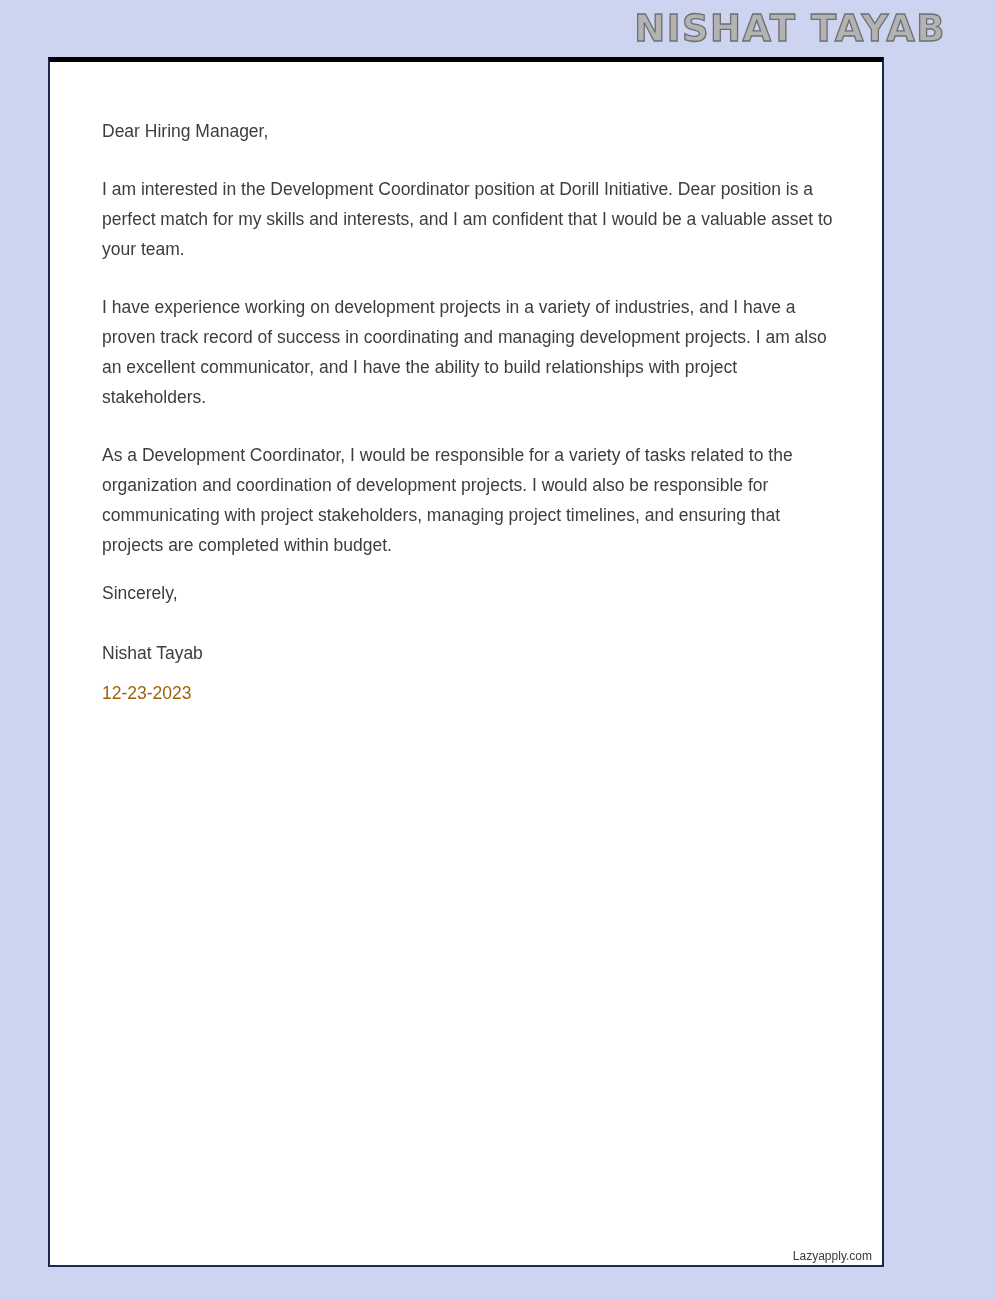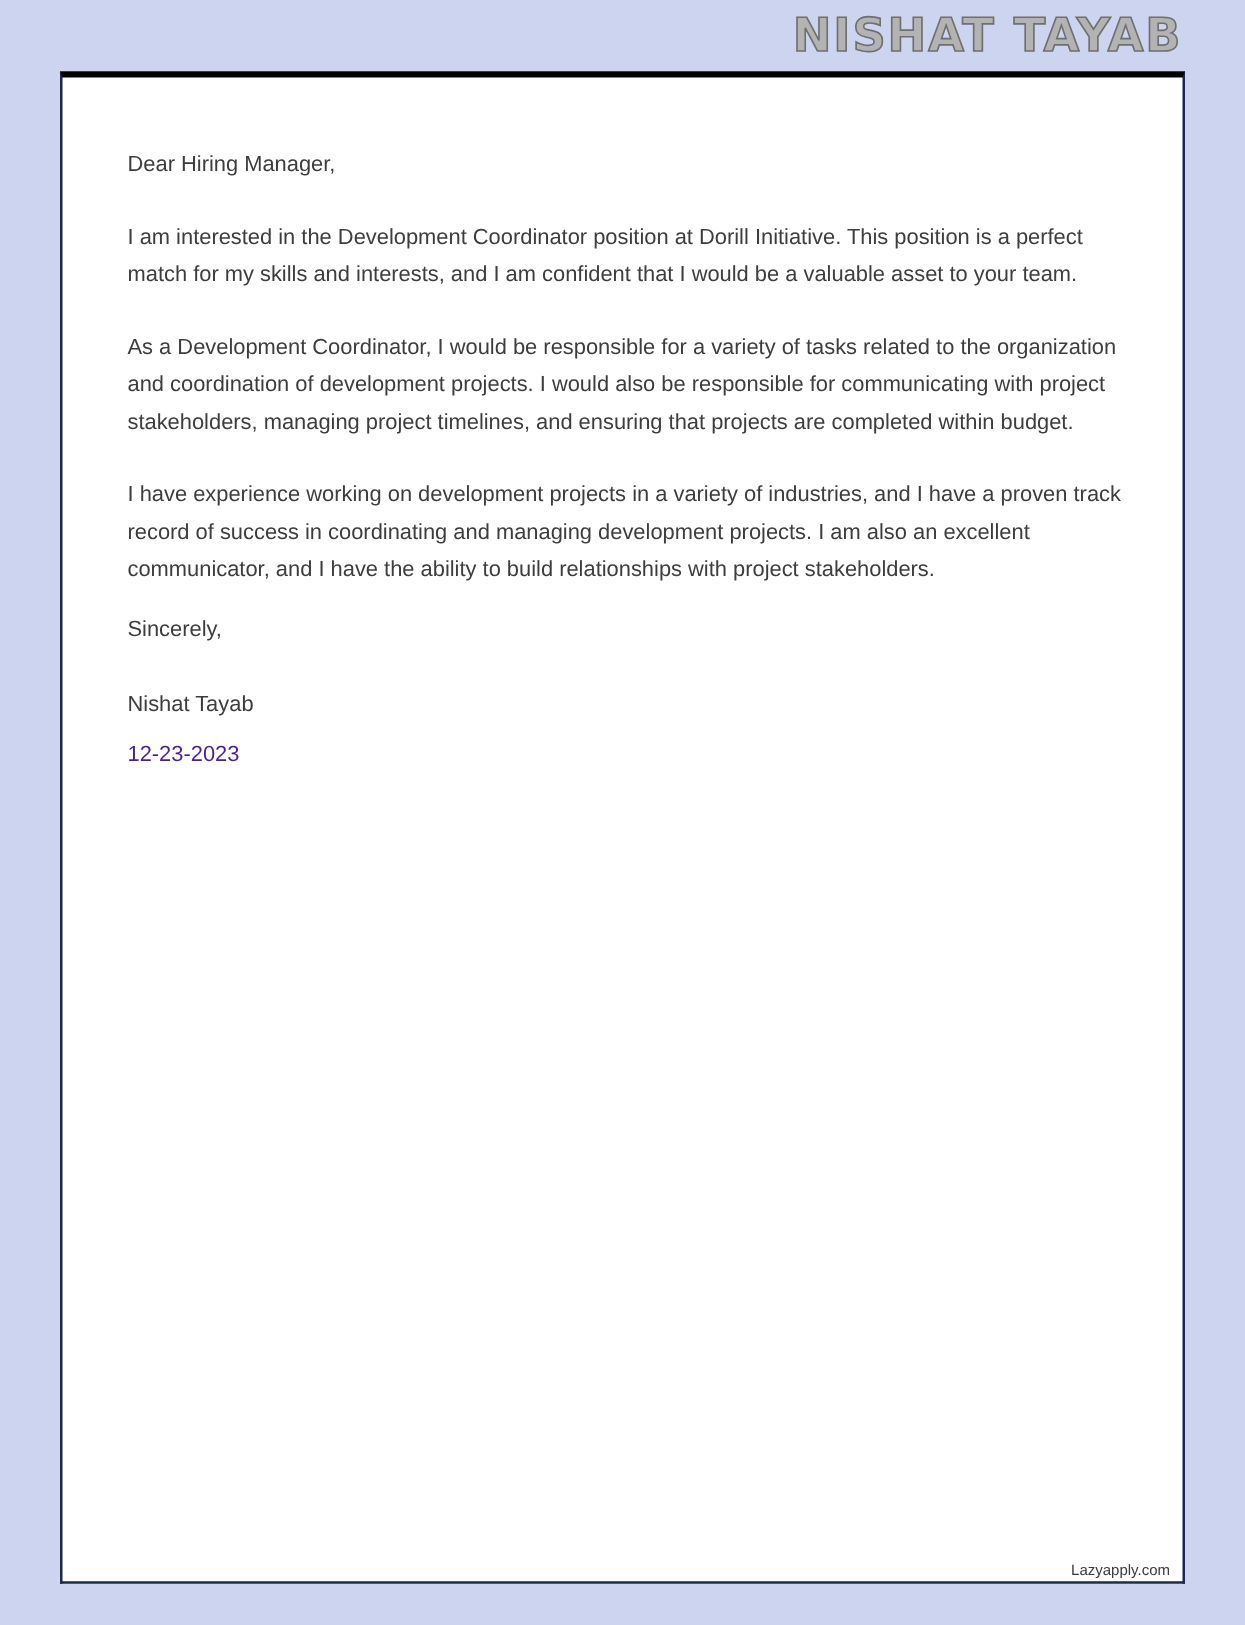"Dear Hiring Manager," .document-card { width: 900px -> 836px }
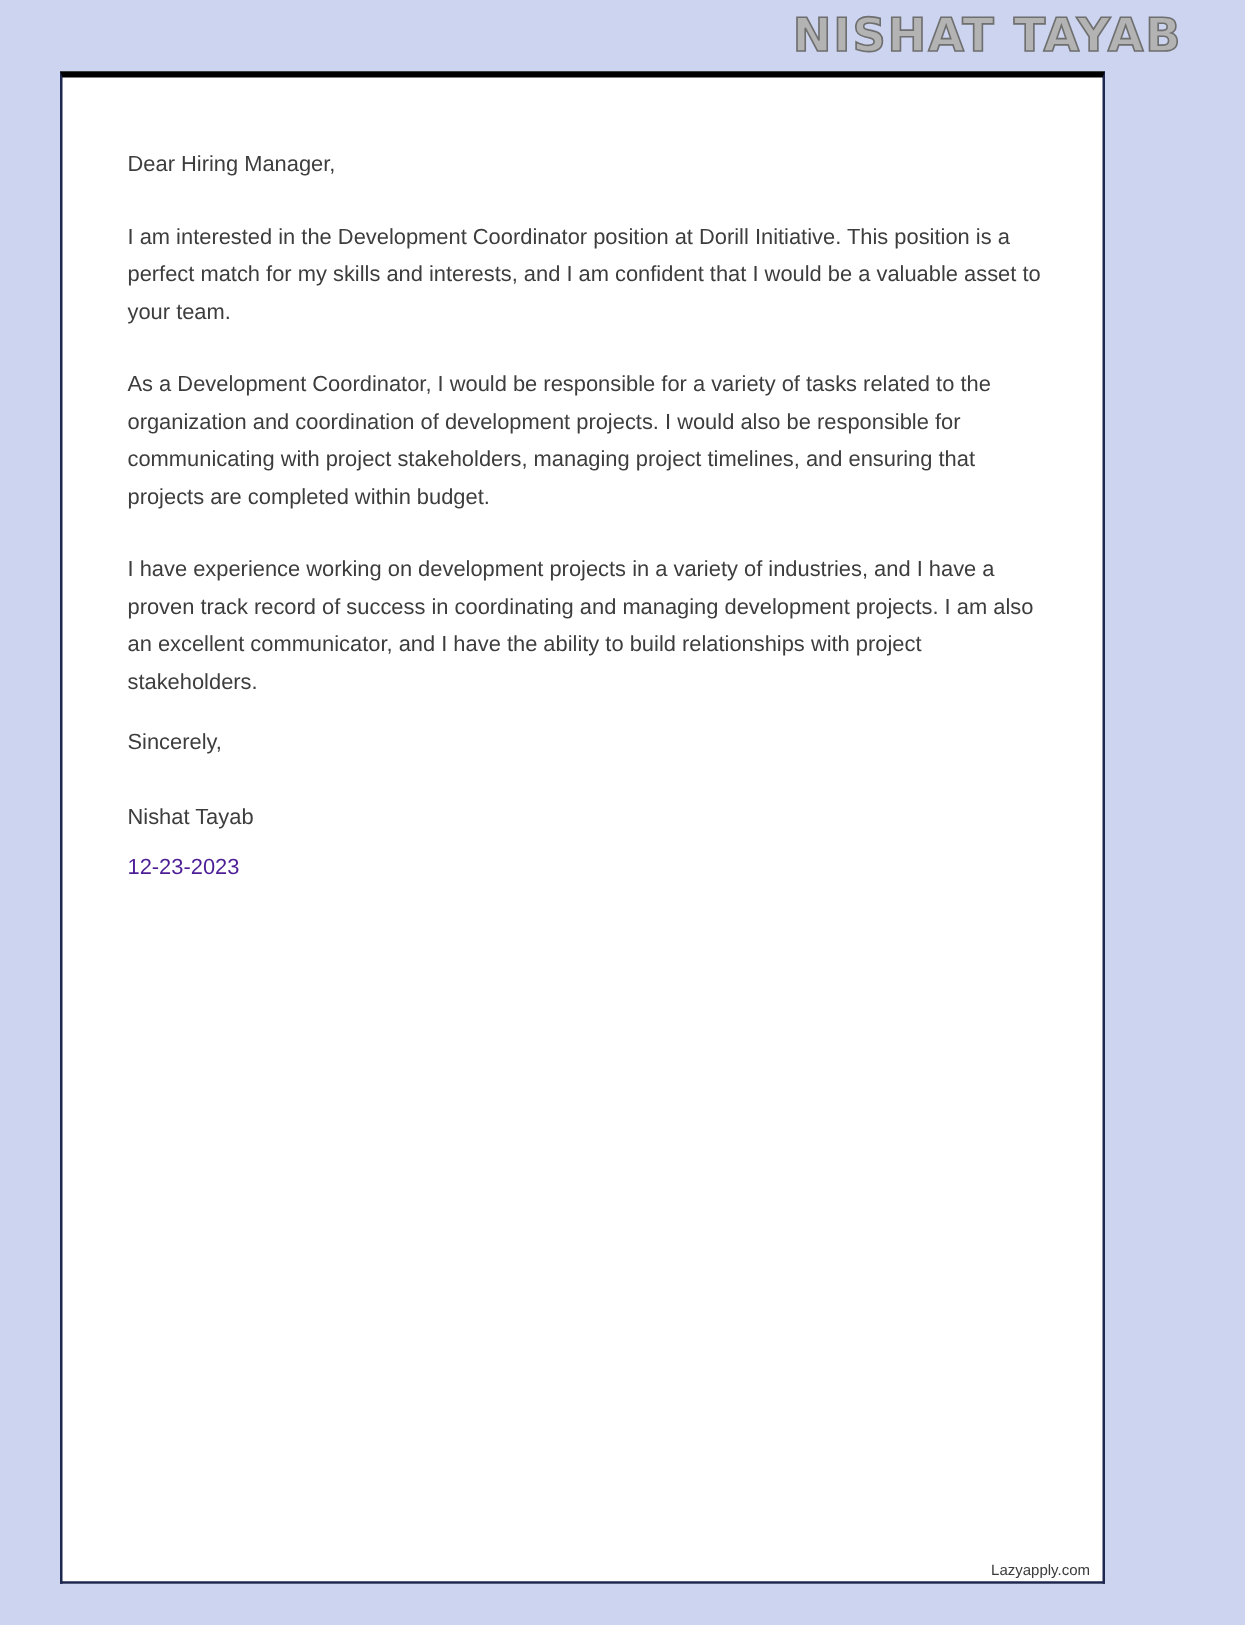"I am interested in the" p { text: This -> Dear }
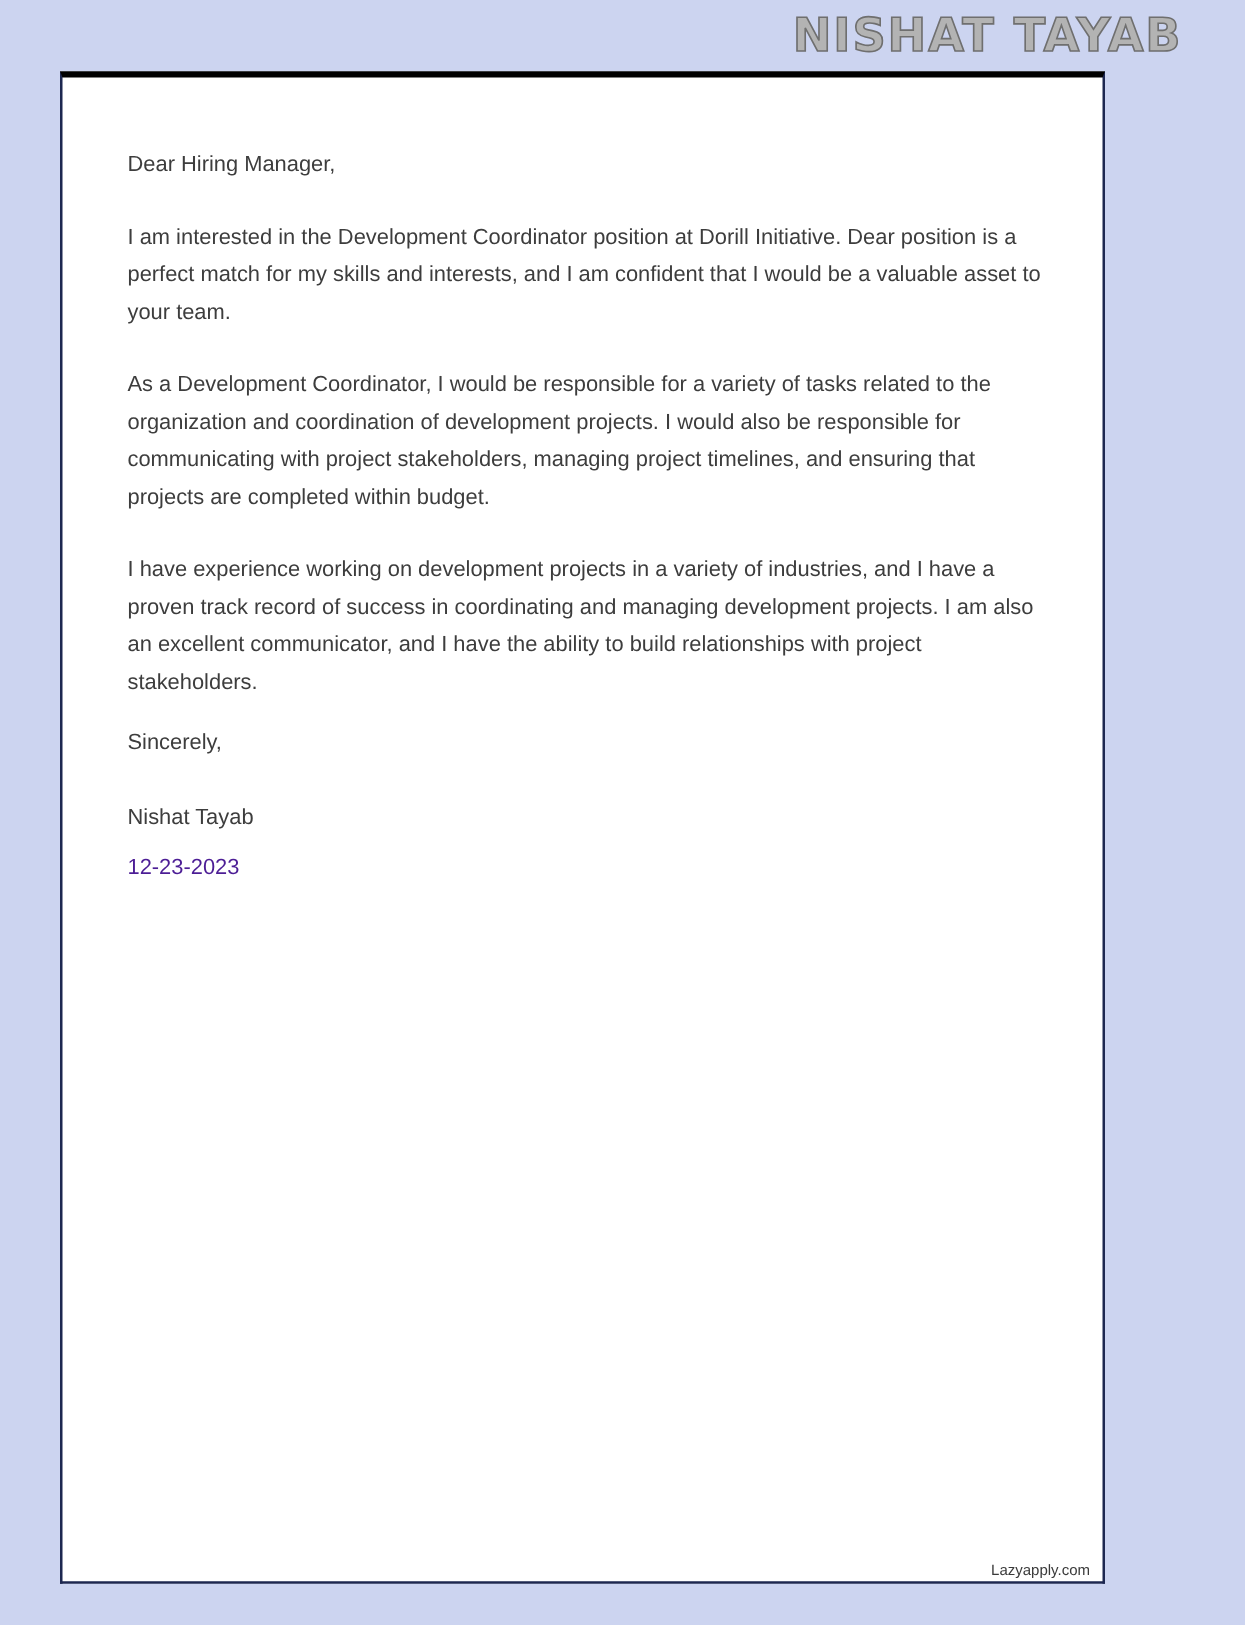"As a Development Coordinator, I" p { order: before "I have experience working on" -> after "I have experience working on" }
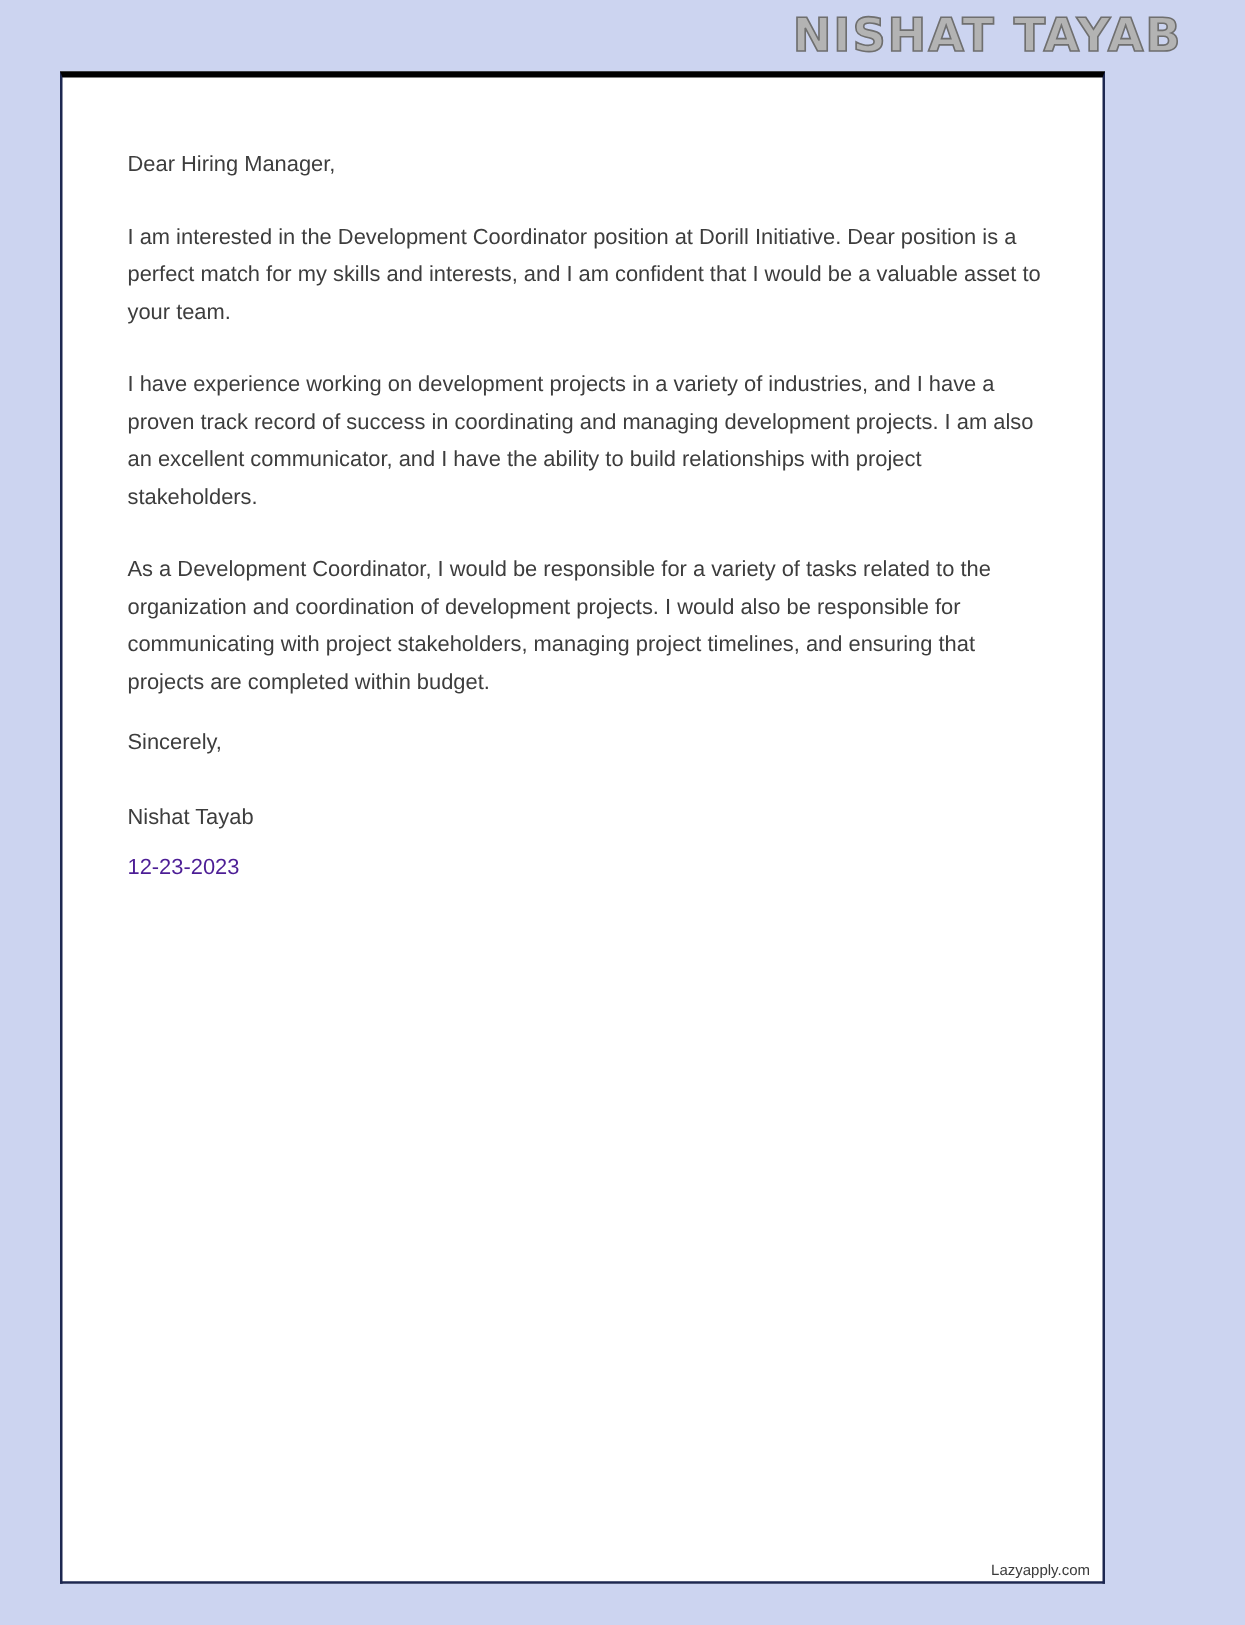"12-23-2023" .date-link { color: #4c1d95 -> #a16207 }
